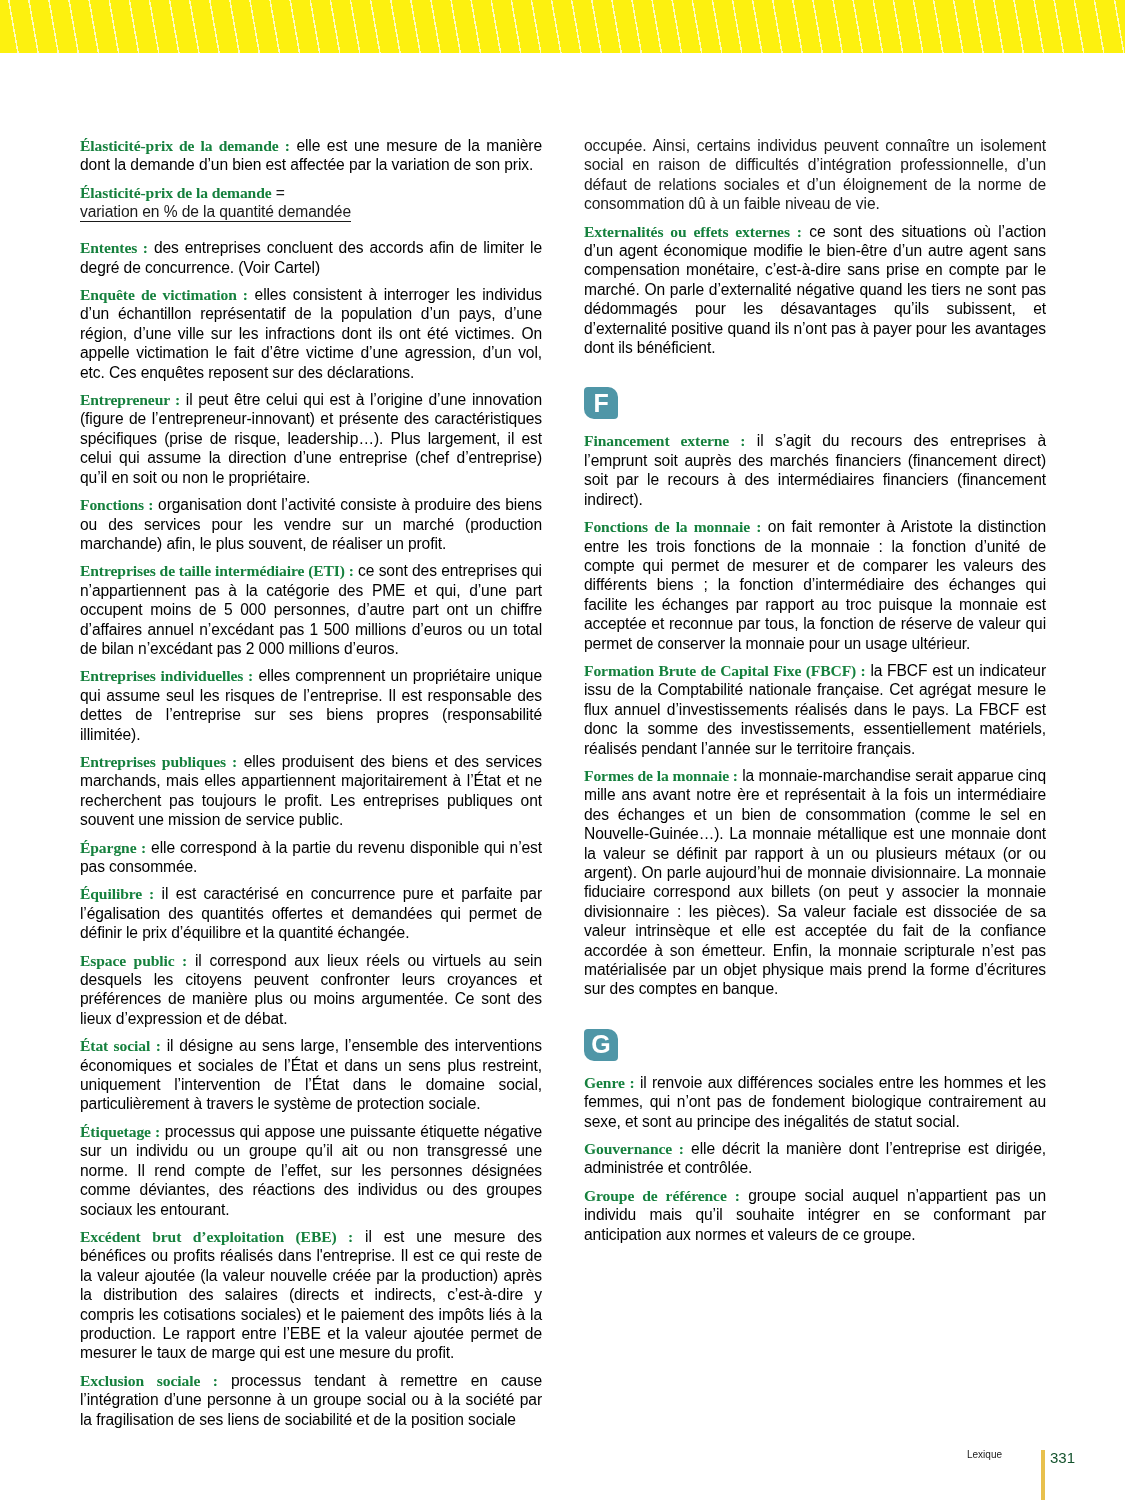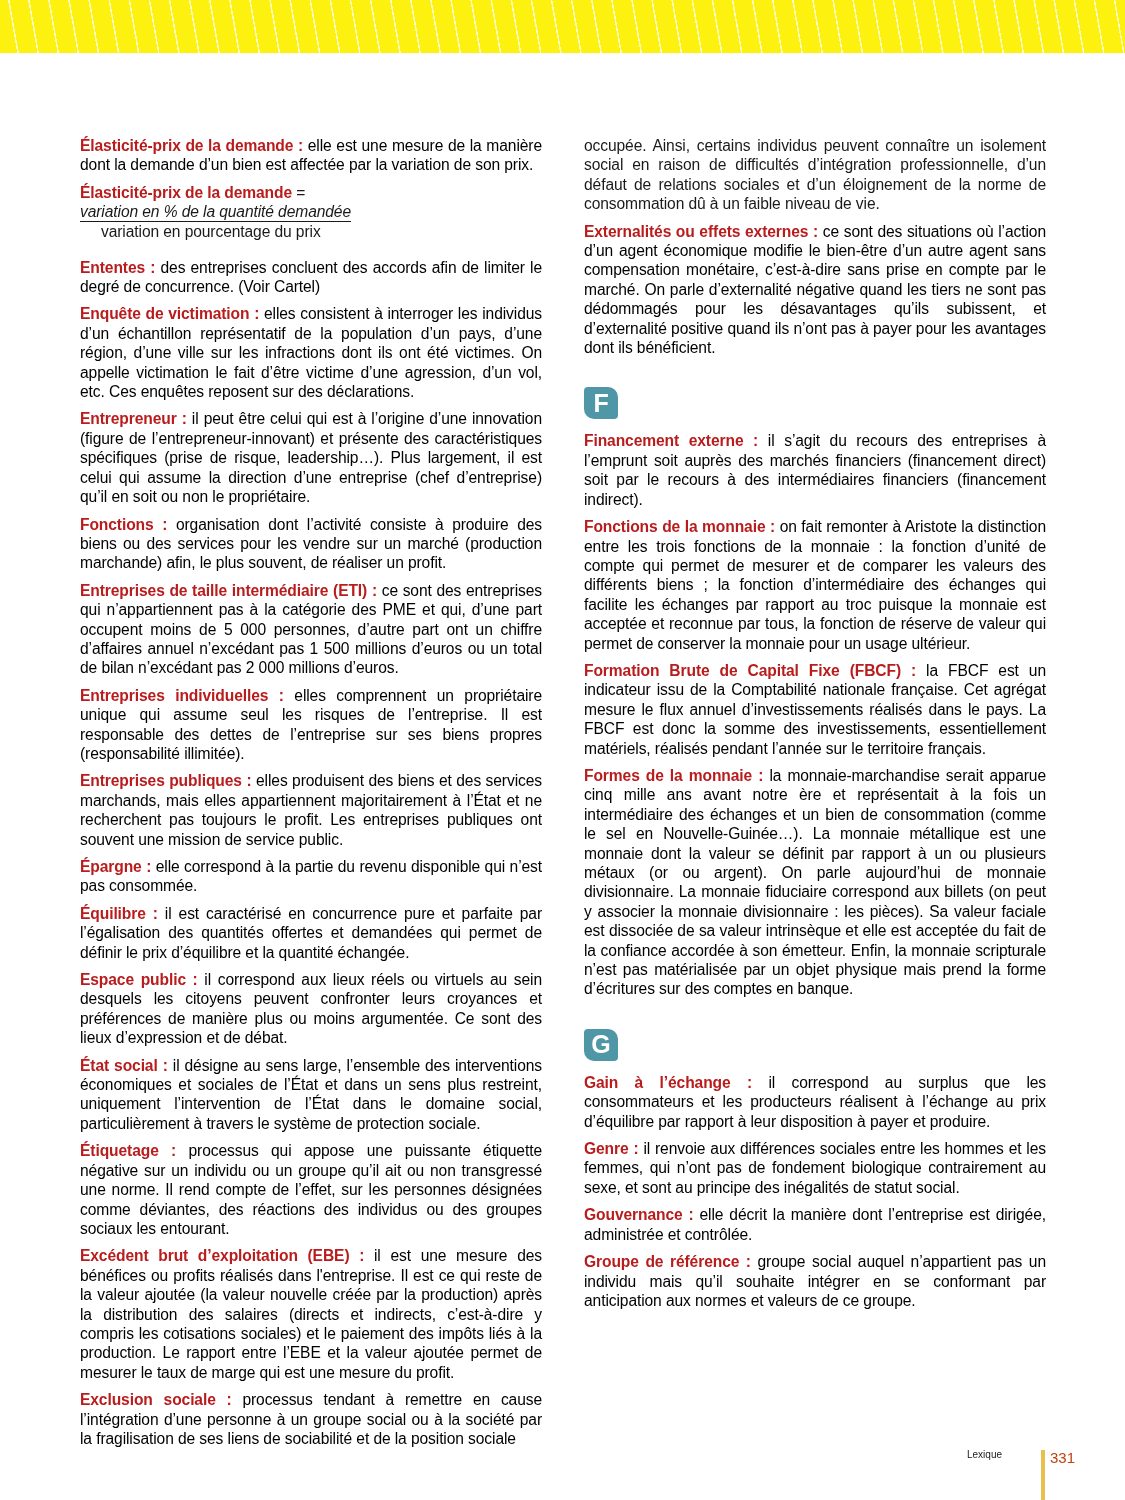"Élasticité-prix de la demande :" .term { color: #b91c1c -> #15803d; font-family: none -> Liberation Serif, serif }
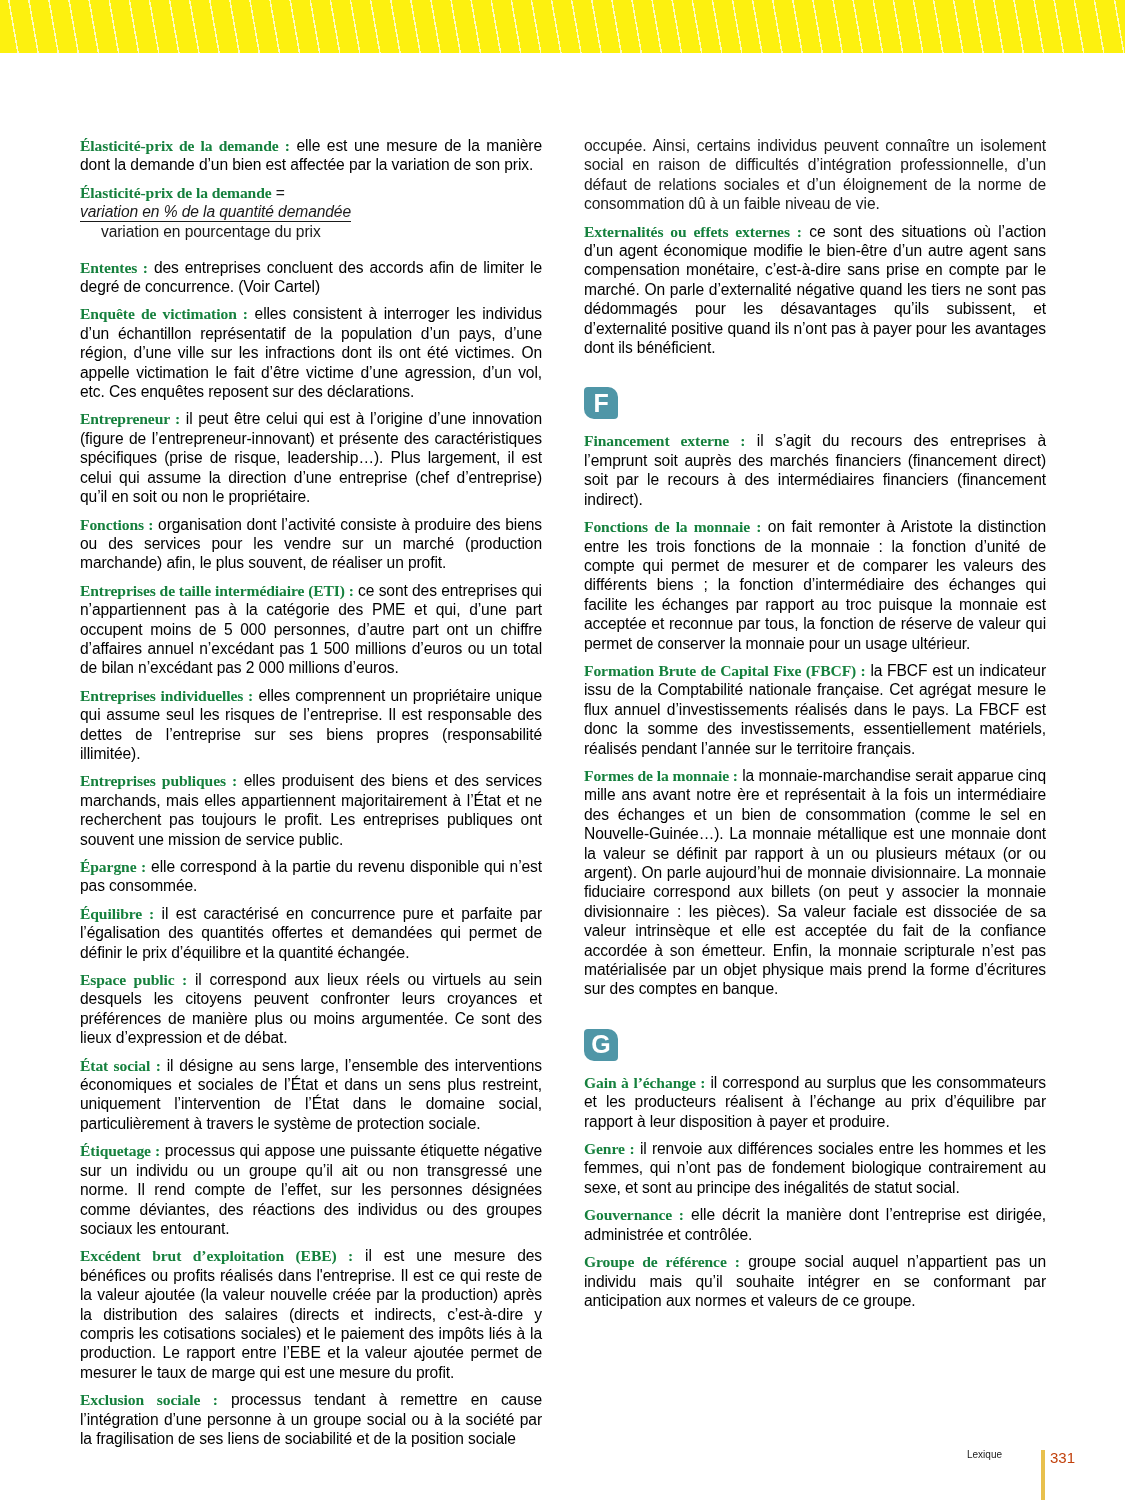"variation en % de la" .formula .num { font-style: italic -> none }
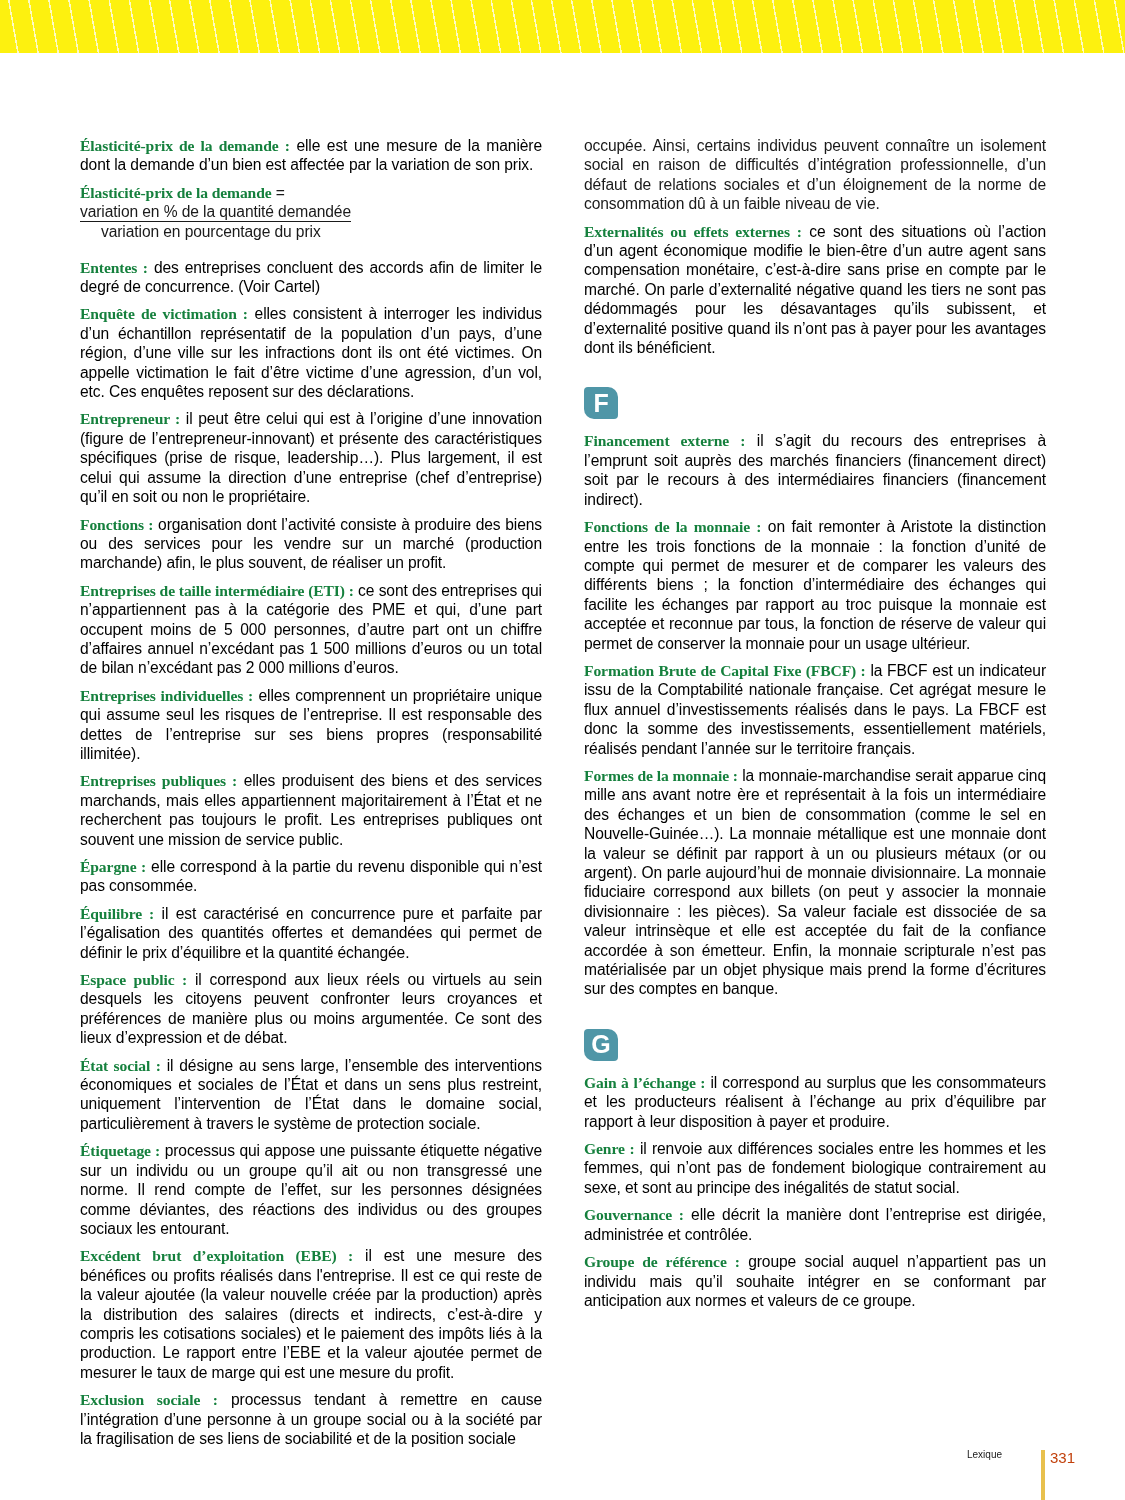"variation en pourcentage du prix" span.den { html: <span>variation en pourcentage du prix</span> -> none }
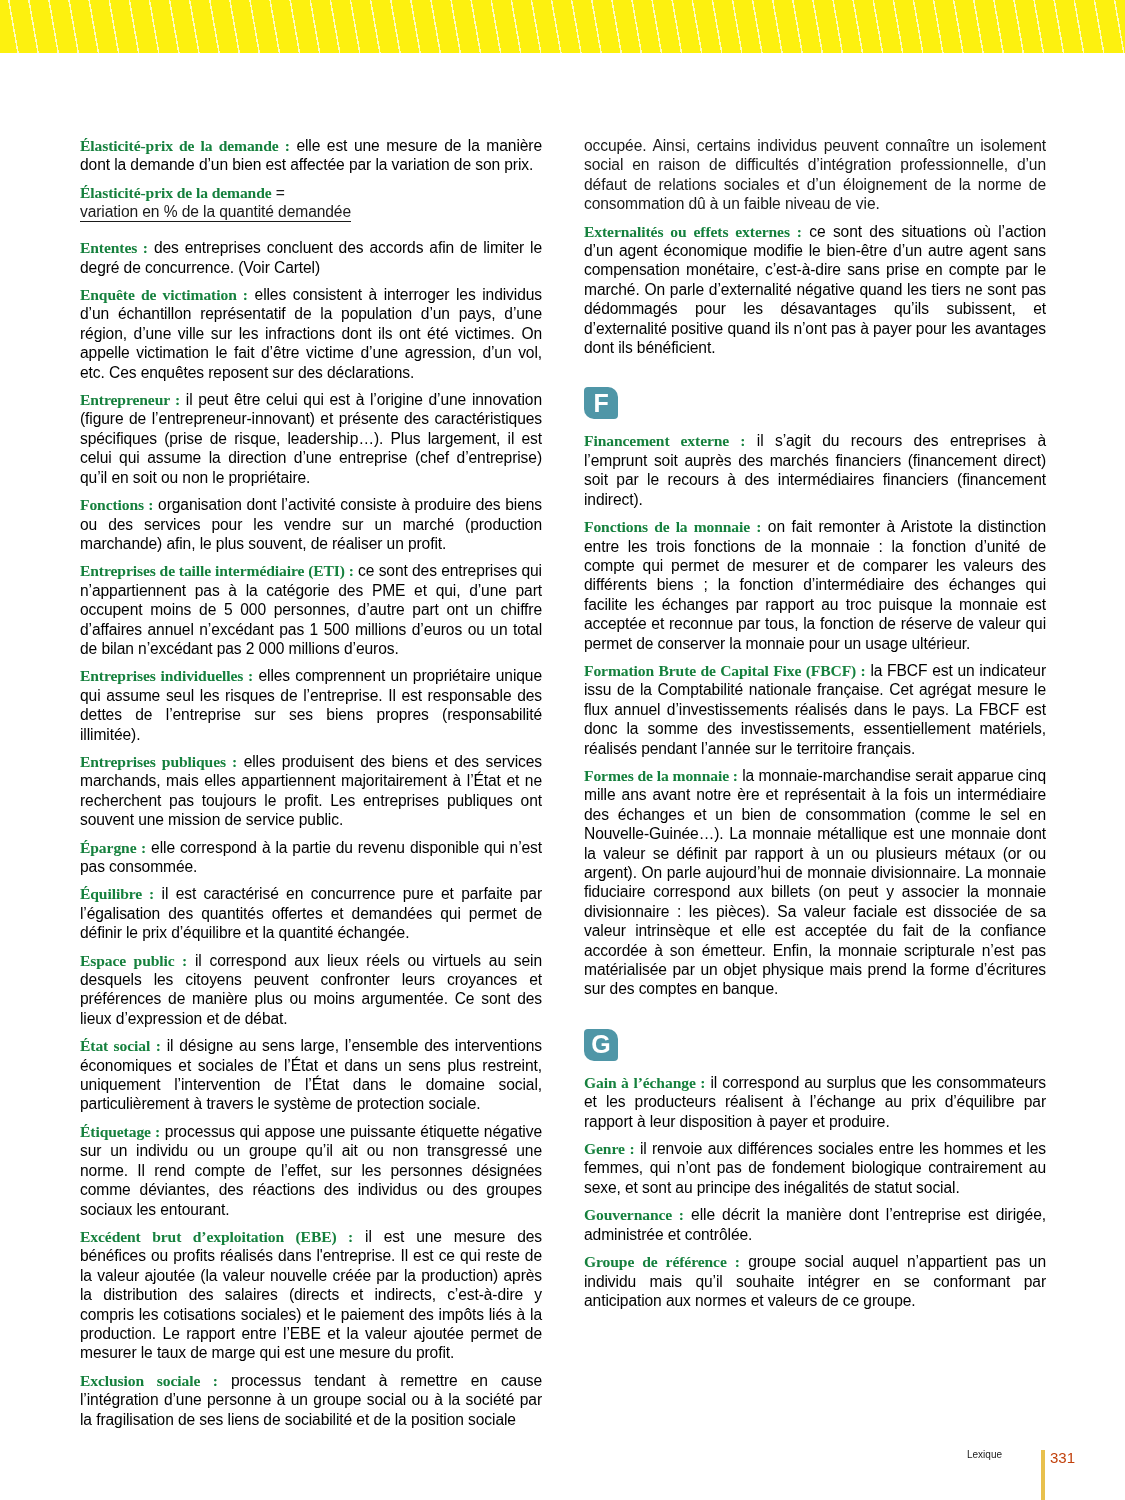"Gain à l’échange : il" p.entry { html: <p><span>Gain à l’échange :</span><span> il correspond au surplus que les consommateurs et les producteurs réalisent à l’échange au prix d’équilibre par rapport à leur disposition à payer et produire.</span></p> -> none }
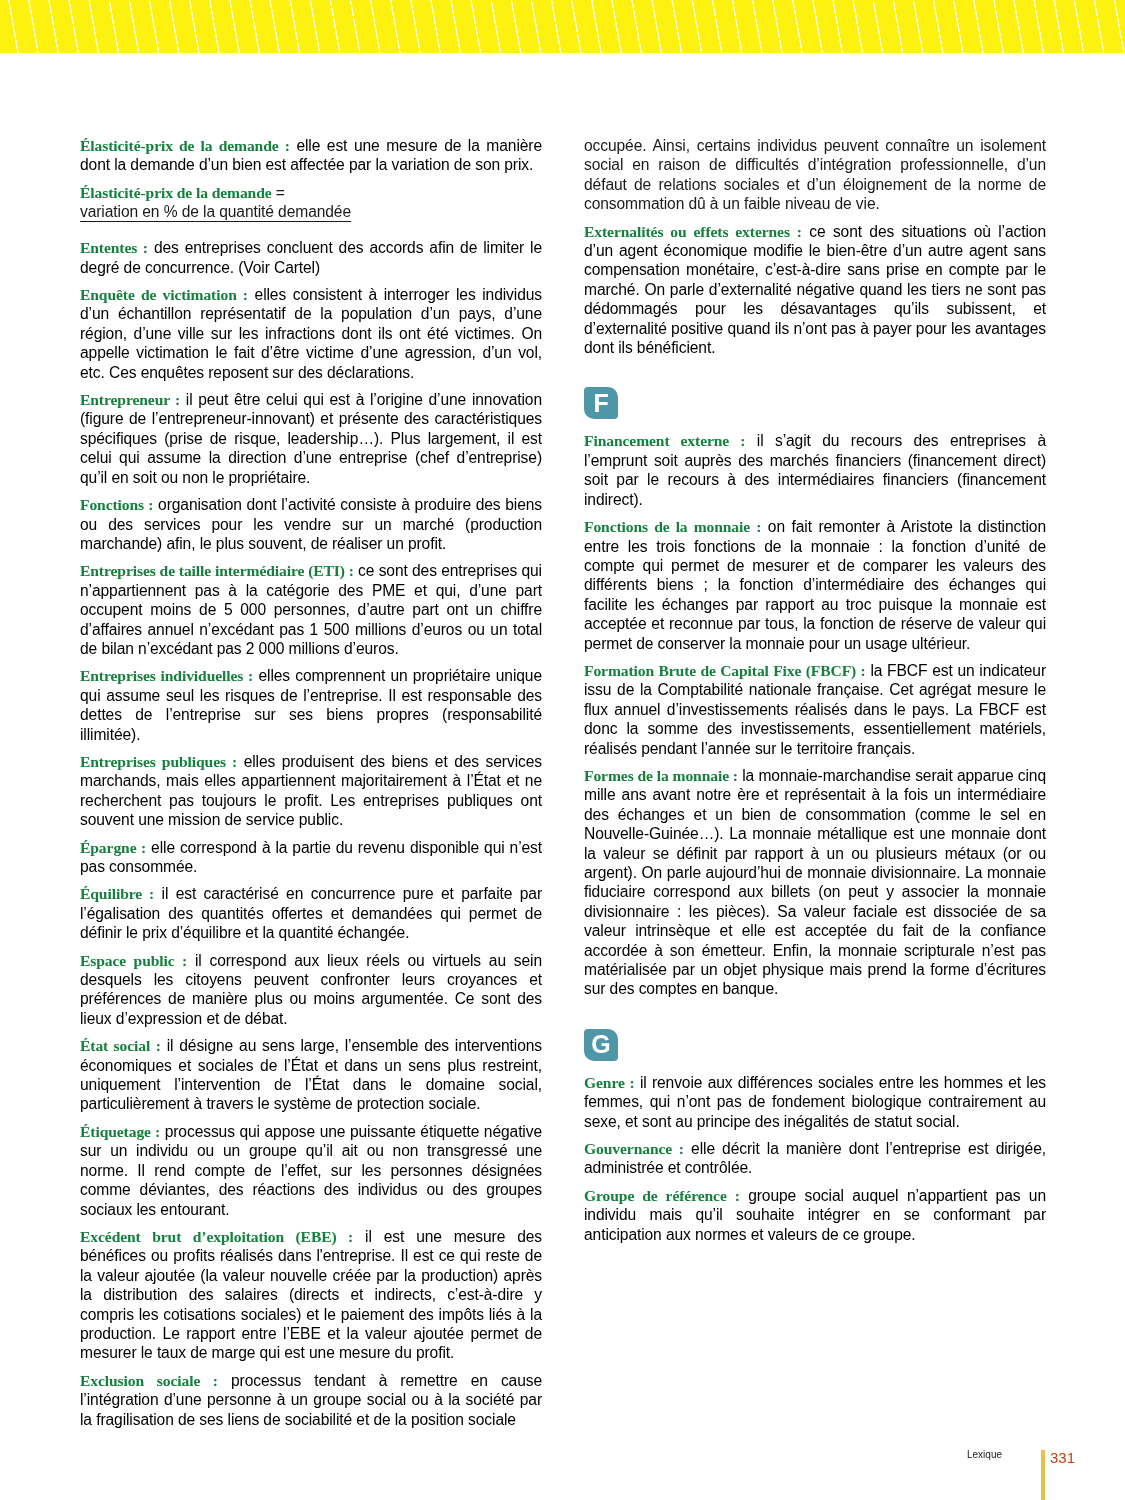"331" .footer-page { color: #c2410c -> #14532d }
